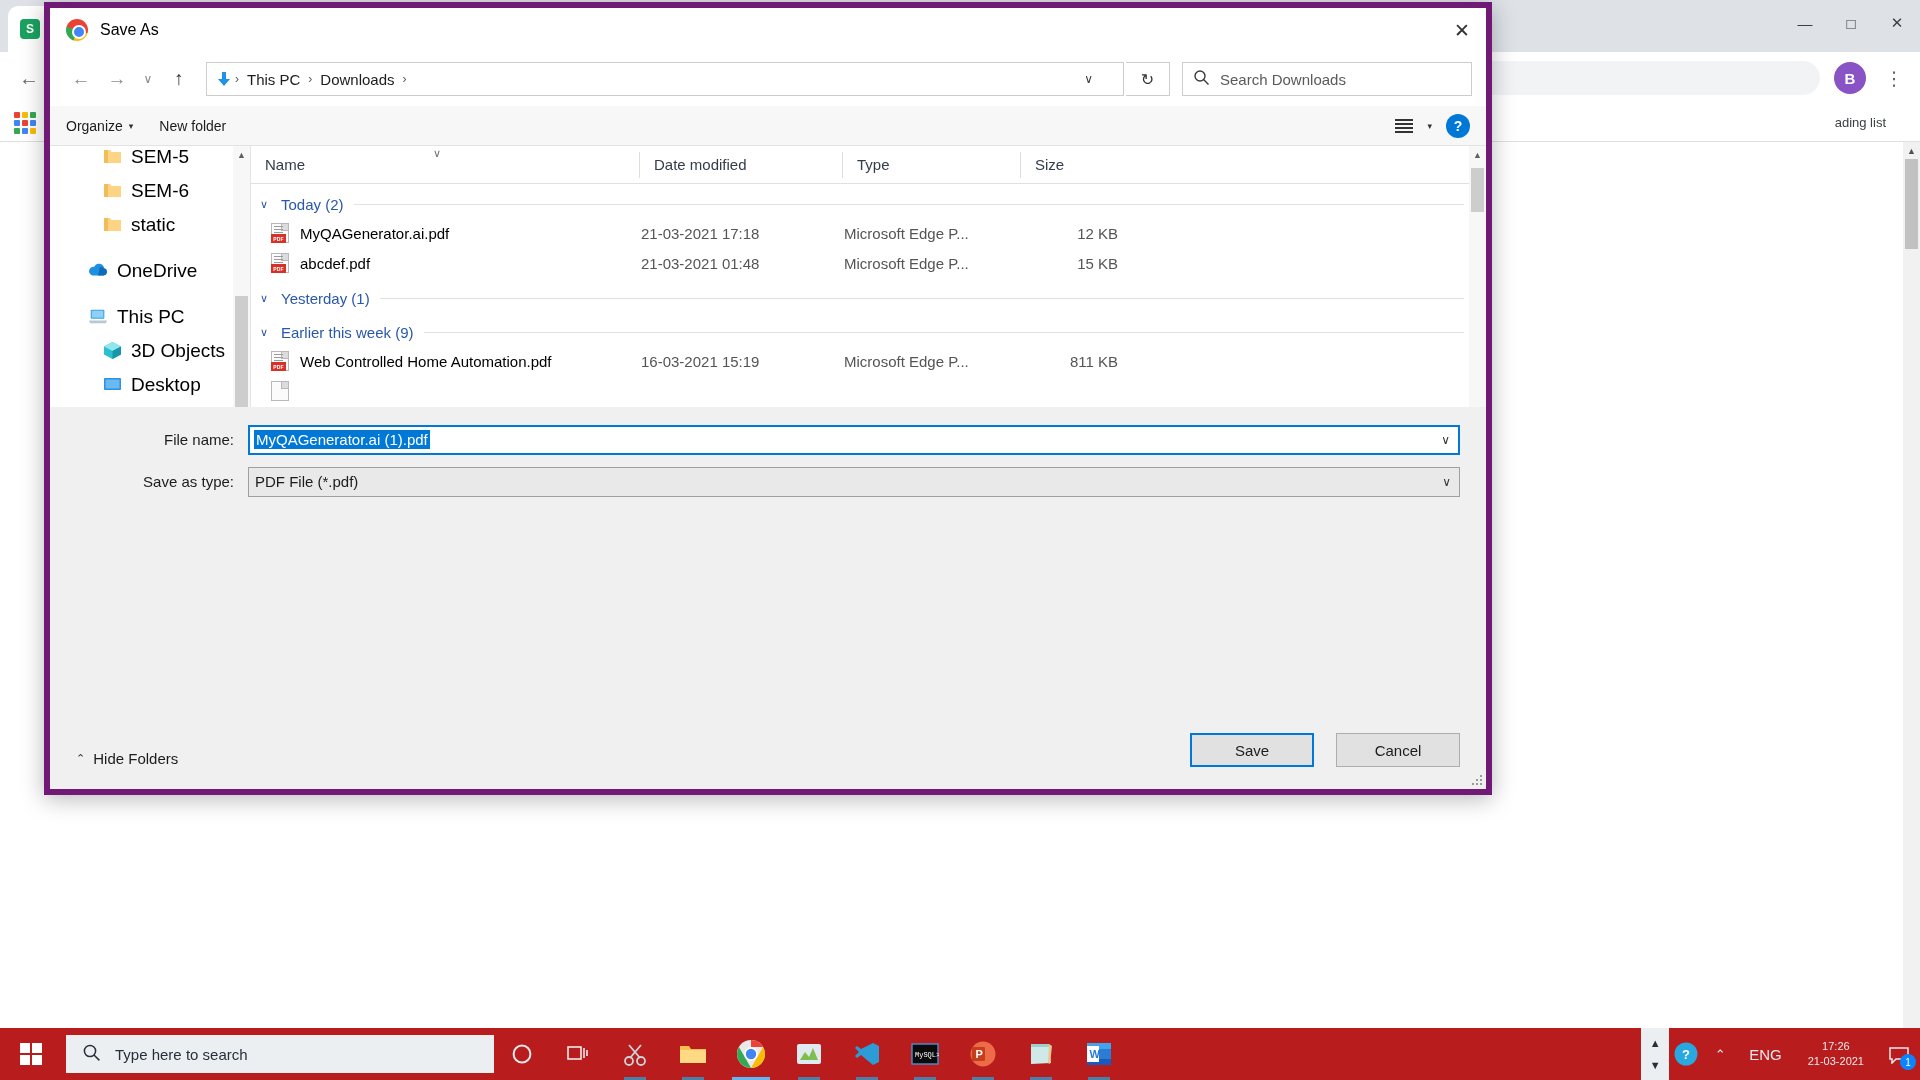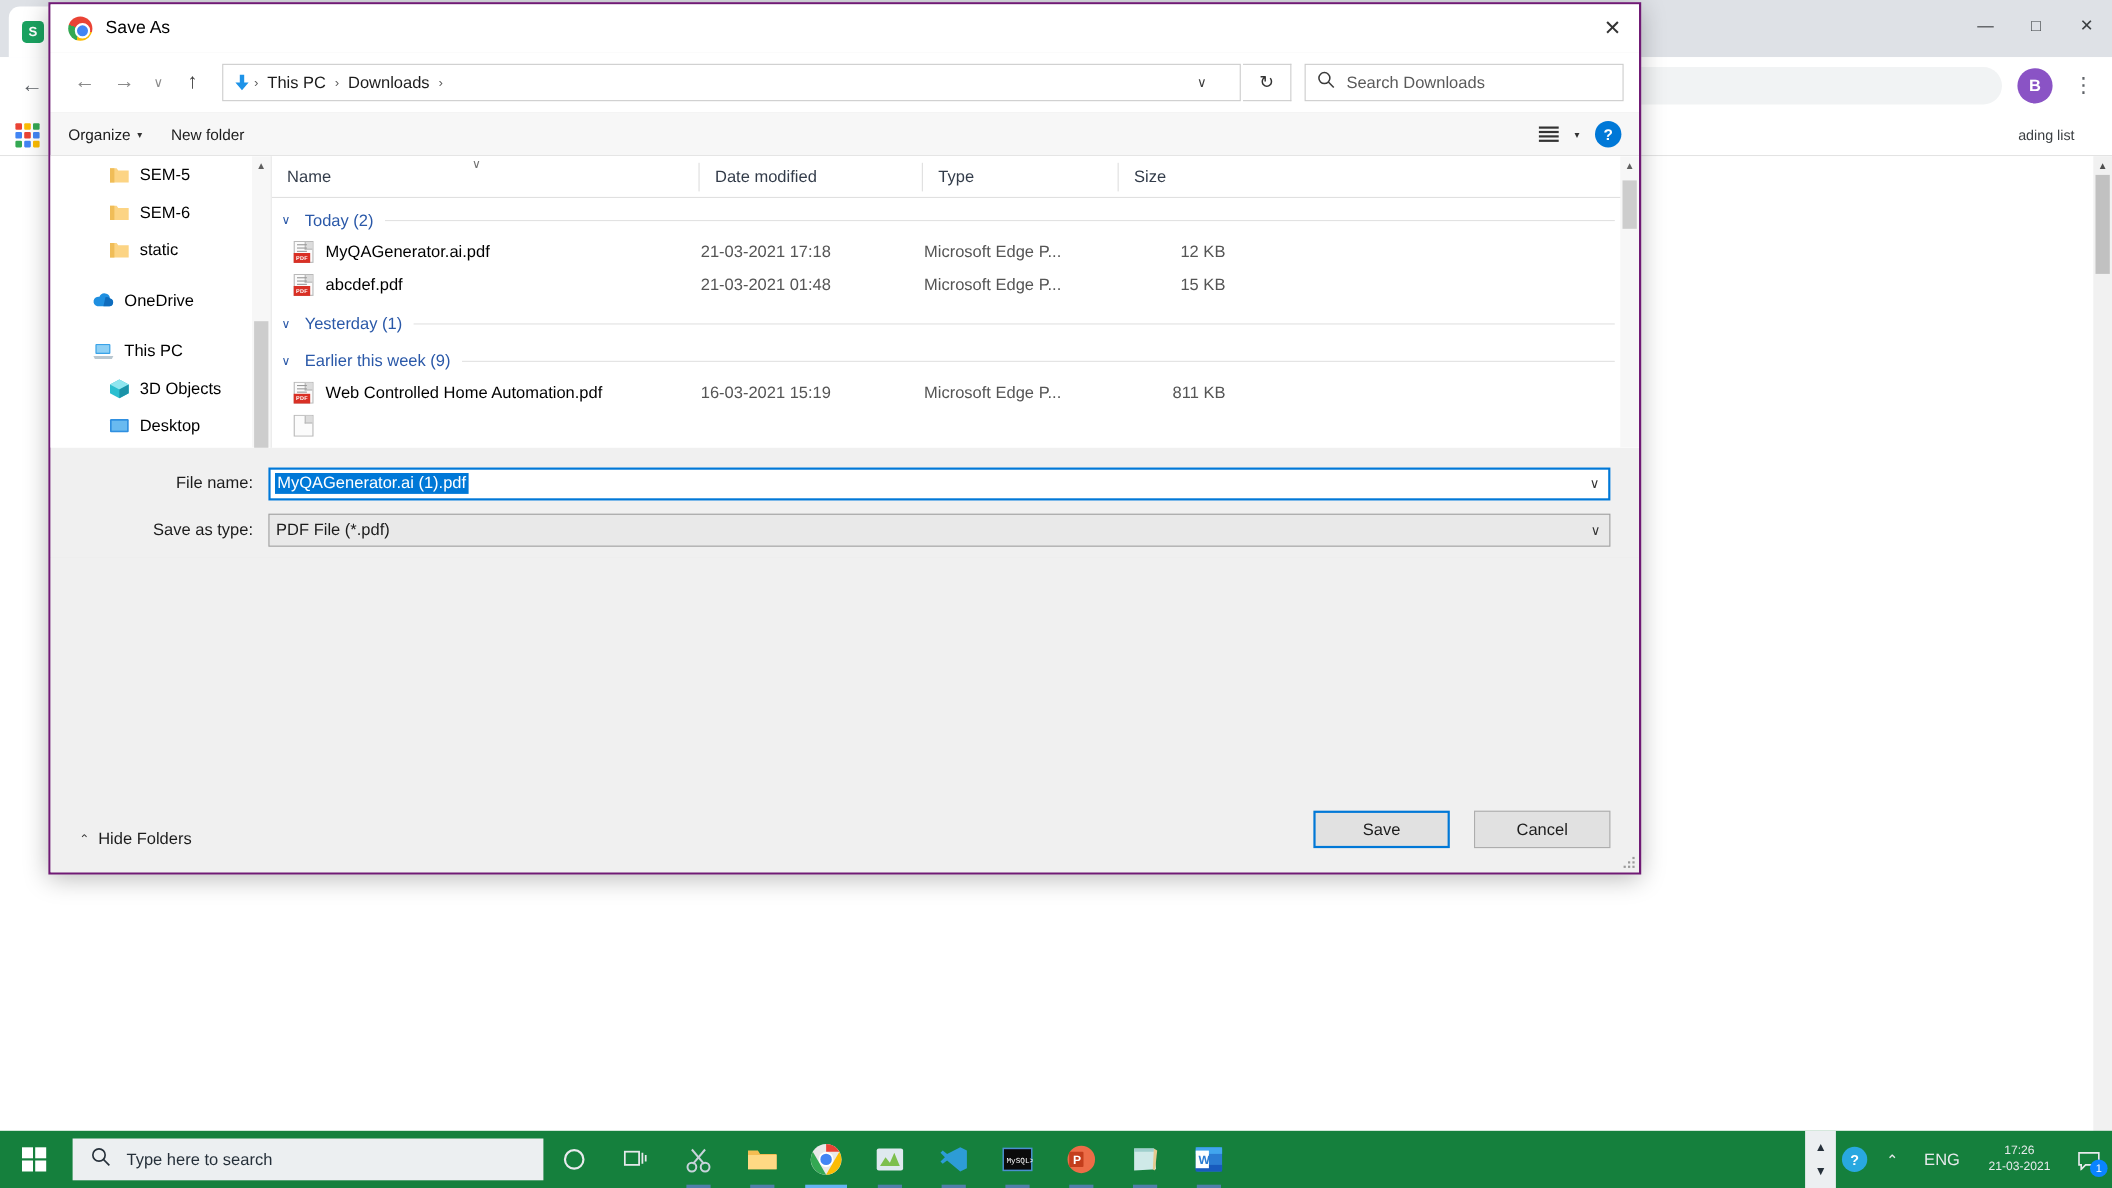"Save As" #save-as-dialog { background: #e5e5e5 -> #0f172a; border: 2px solid #701a75 -> 6px solid #701a75 }
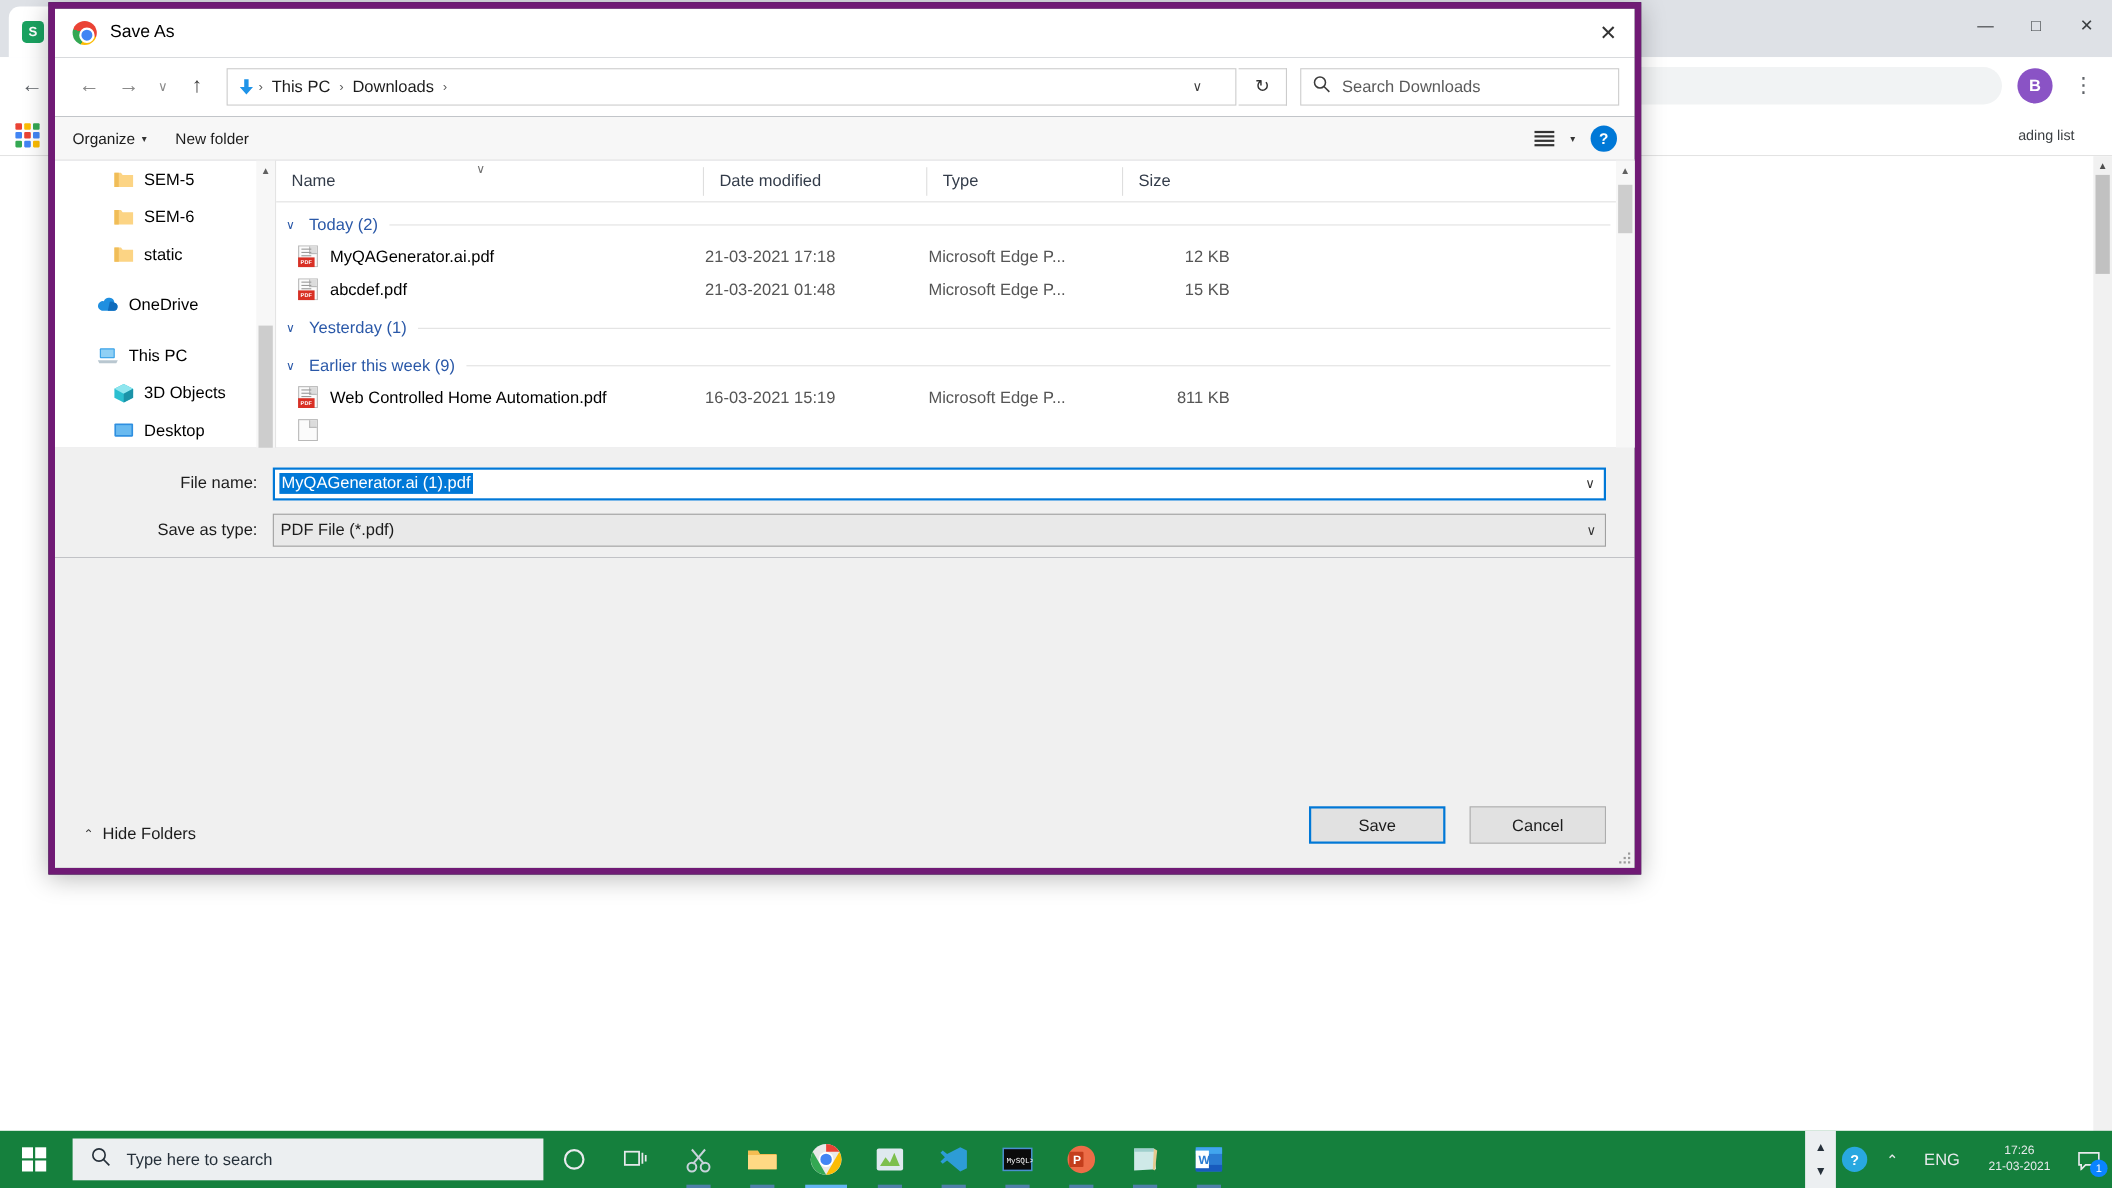"SEM-5" .tree-item { align-items: center -> flex-start; font-size: 15px -> 19px }
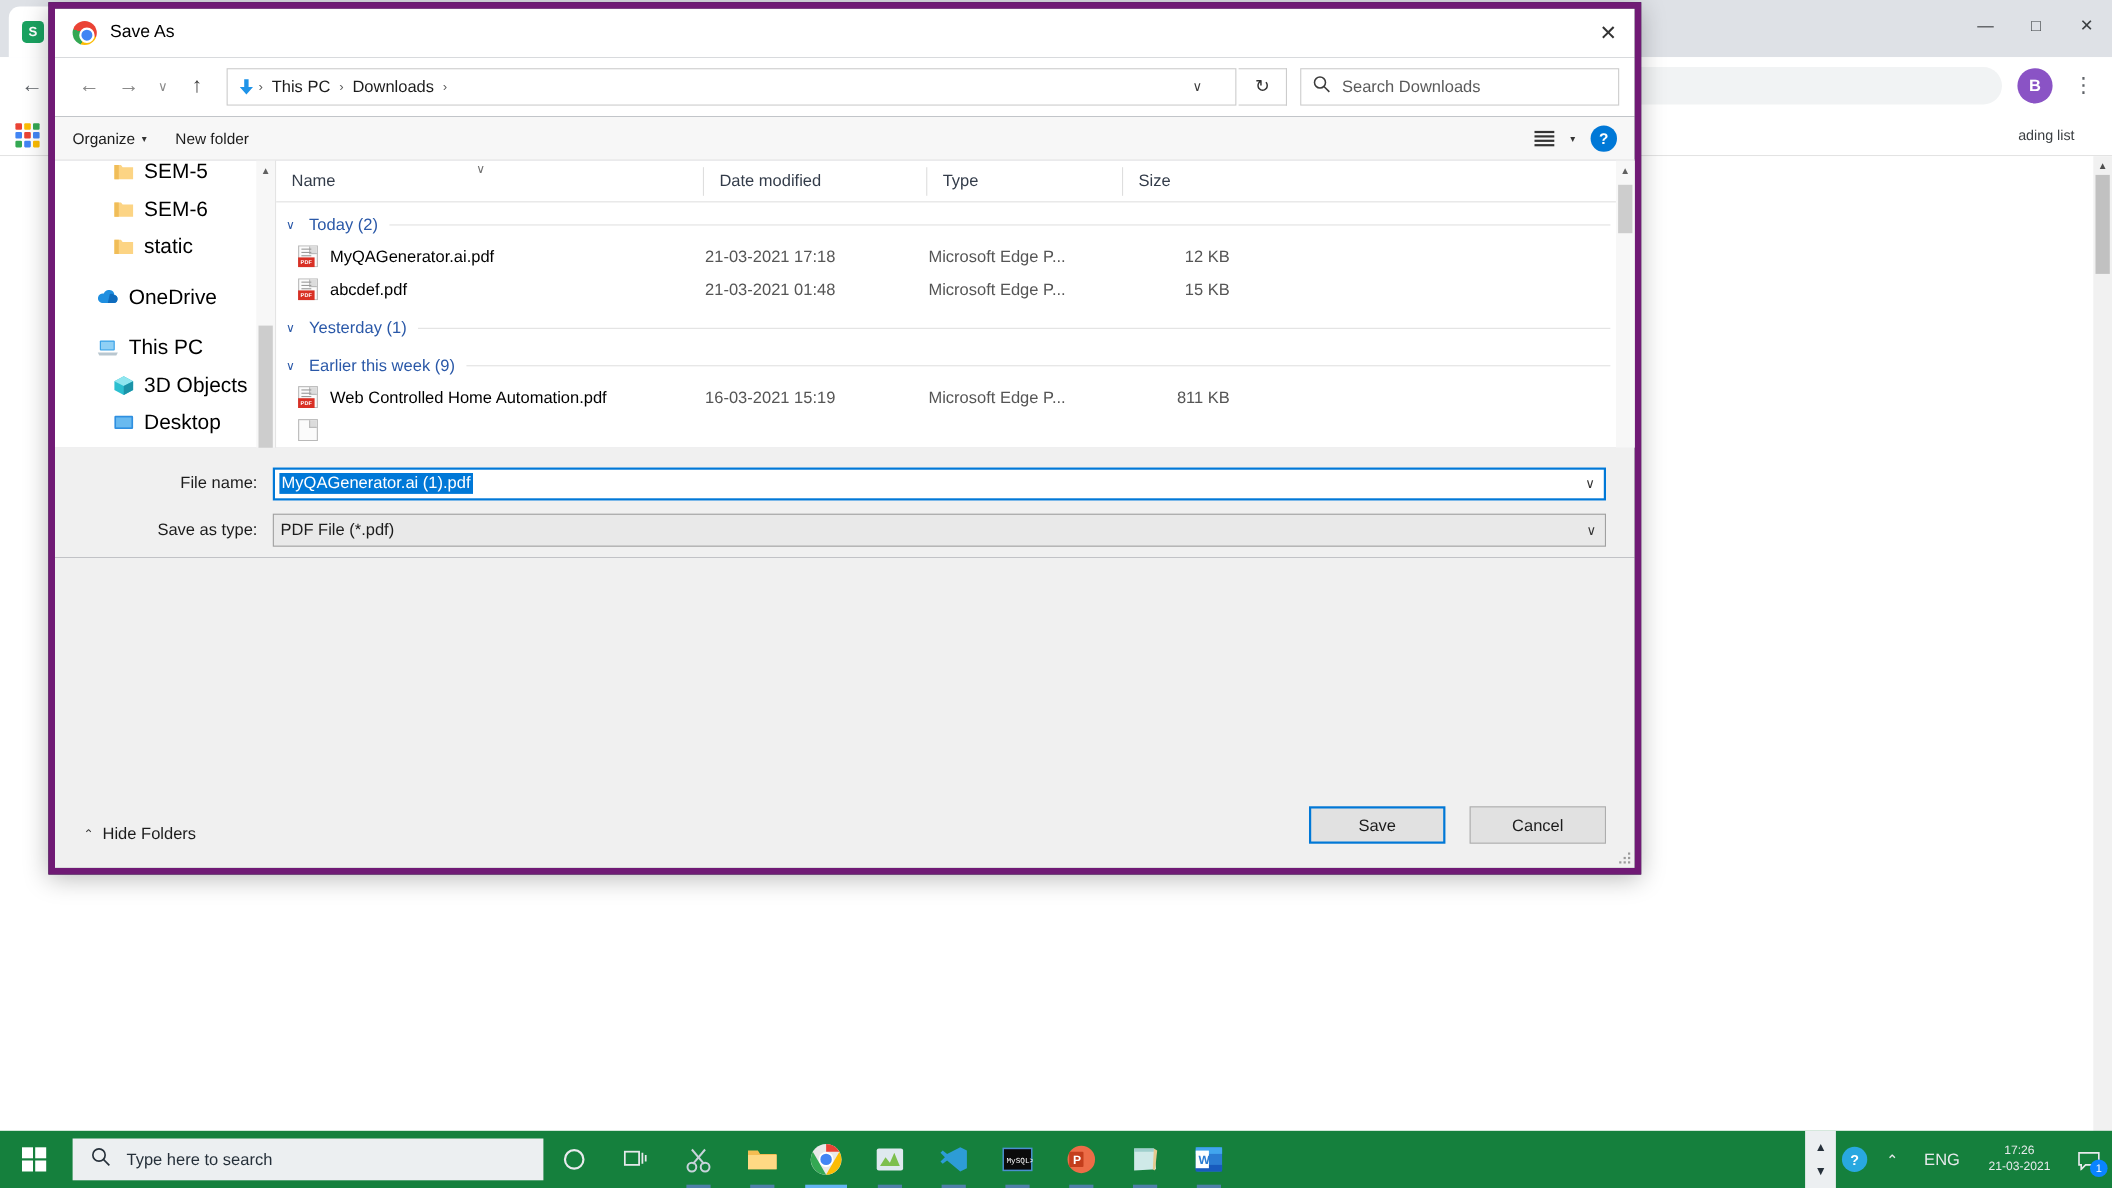"Type here to search" #taskbar { background: #15803d -> #b91c1c }
